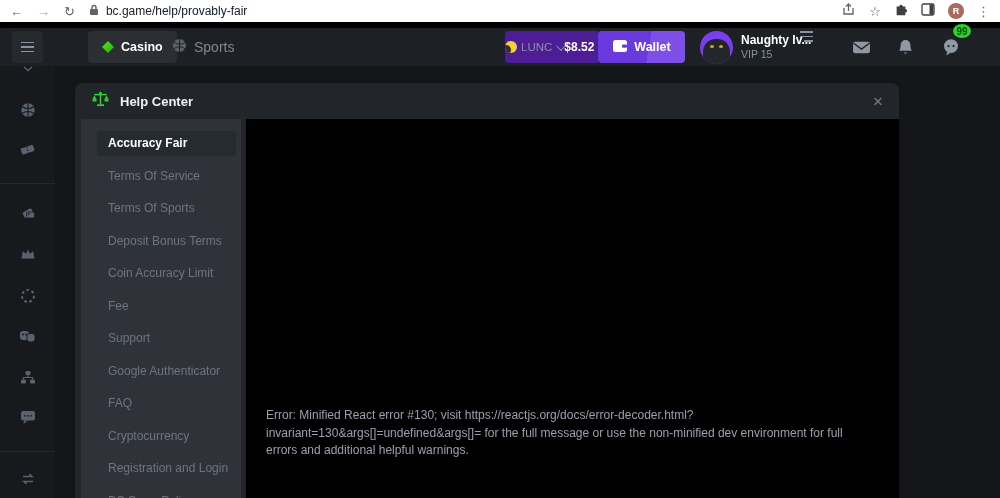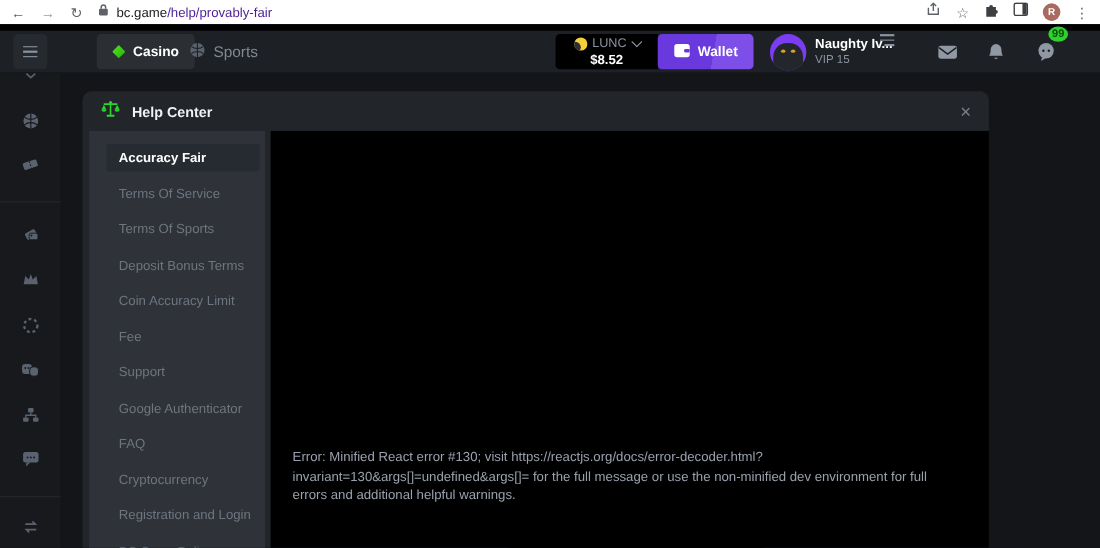"/help/provably-fair" .url .path { color: #4c1d95 -> #0f172a }
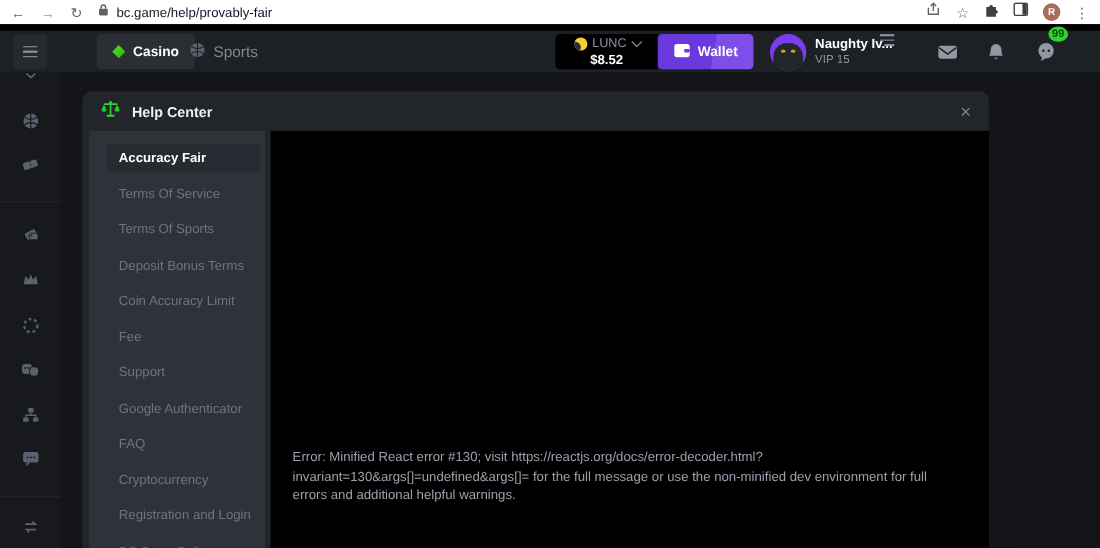"LUNC" .currency { background: #000000 -> #4c1d95; flex-direction: column -> row; justify-content: center -> none }
